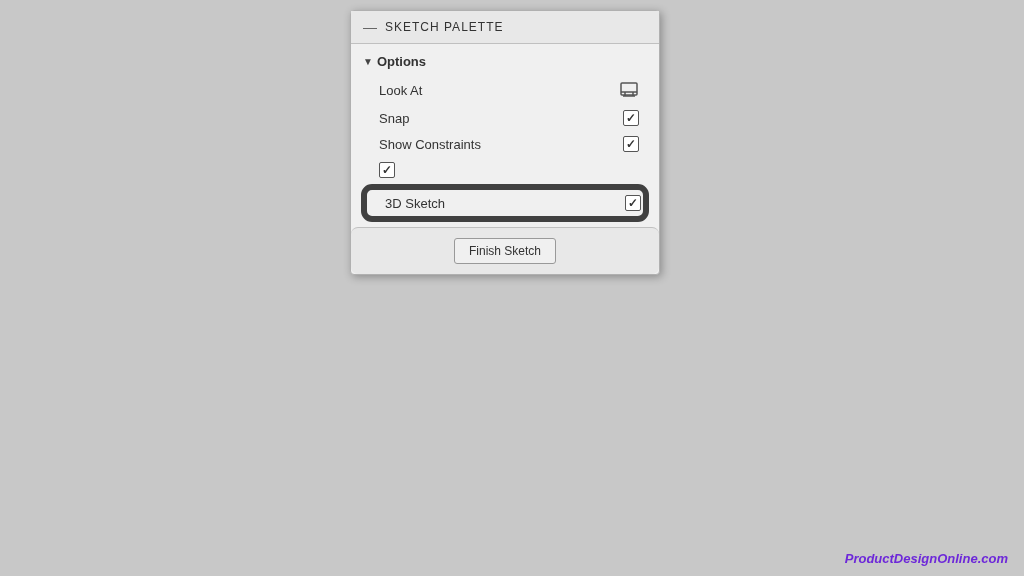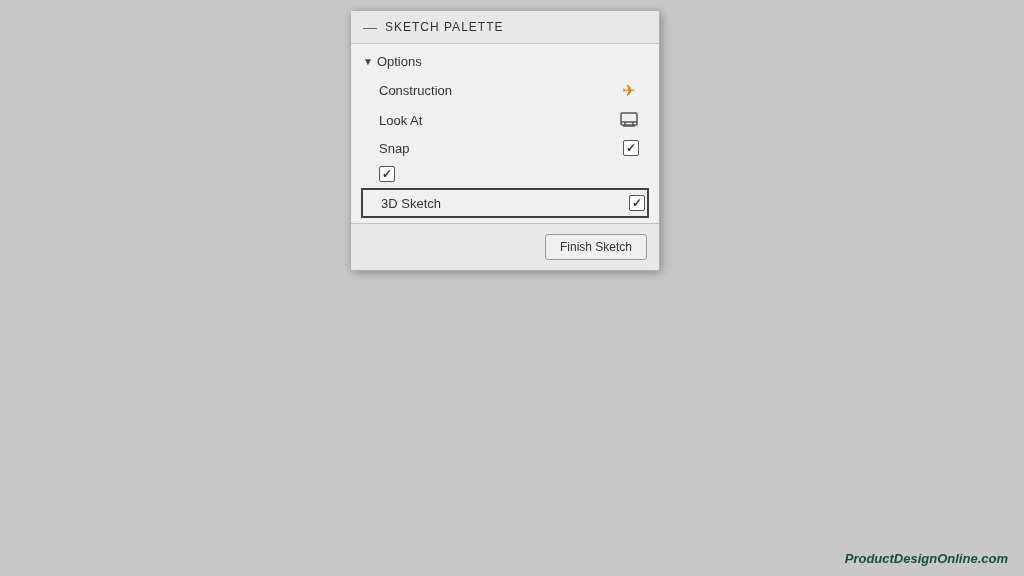"Options" .section-title { font-weight: normal -> bold }
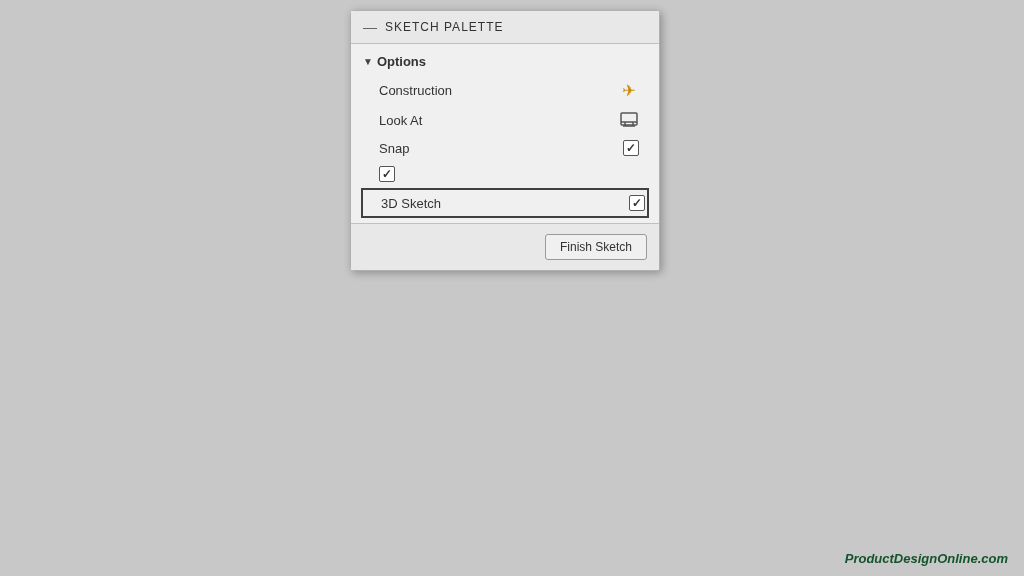"Construction" div.option-row { html: <div> <span>Construction</span> <span>✈</span> </div> -> none }
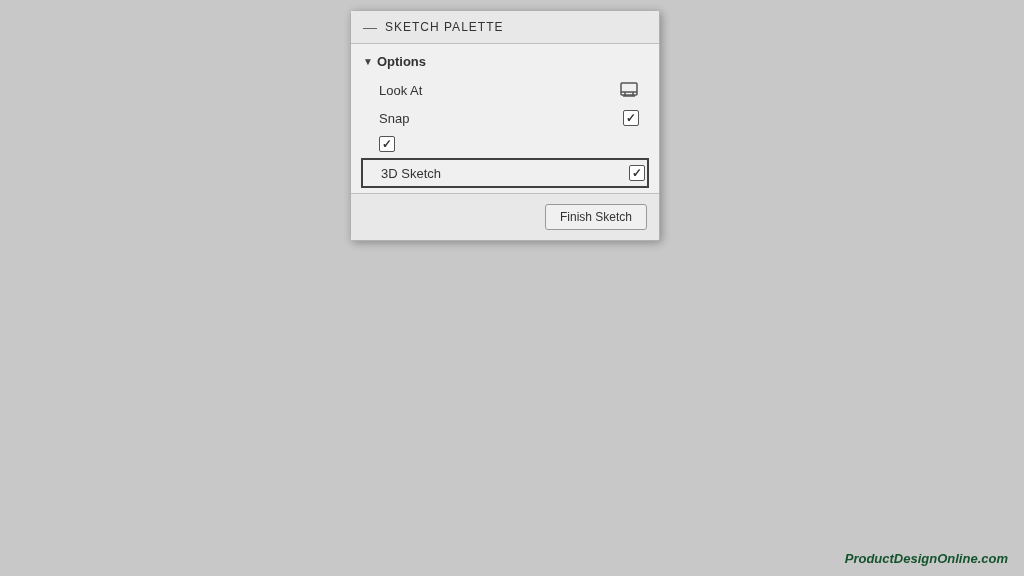"Show Constraints" div.option-row { html: none -> <div> <span>Show Constraints</span> <div></div> </div> }
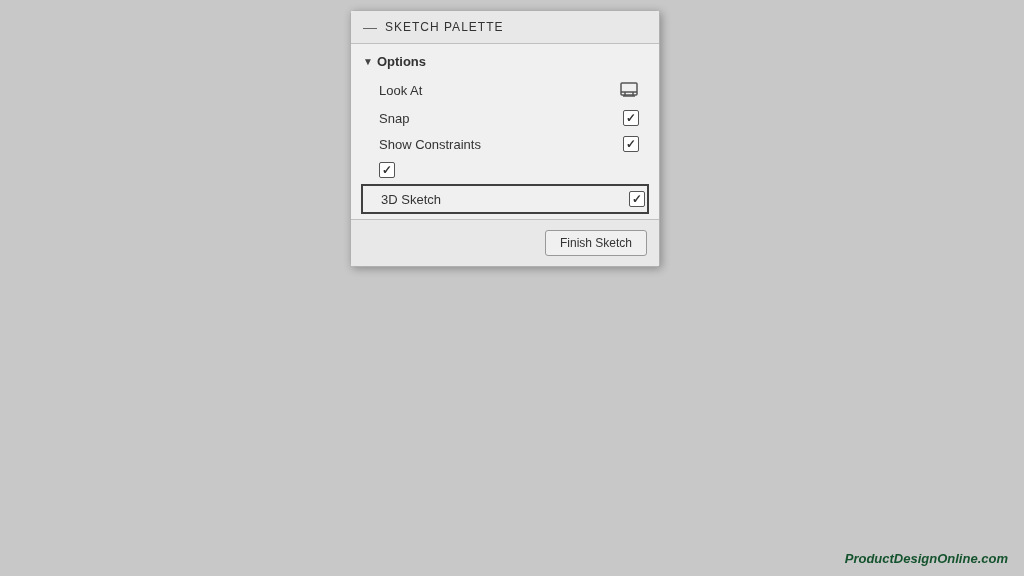"3D Sketch" .option-row.highlighted { border: 2px solid #404040 -> 6px solid #404040; border-radius: 0 -> 11px }
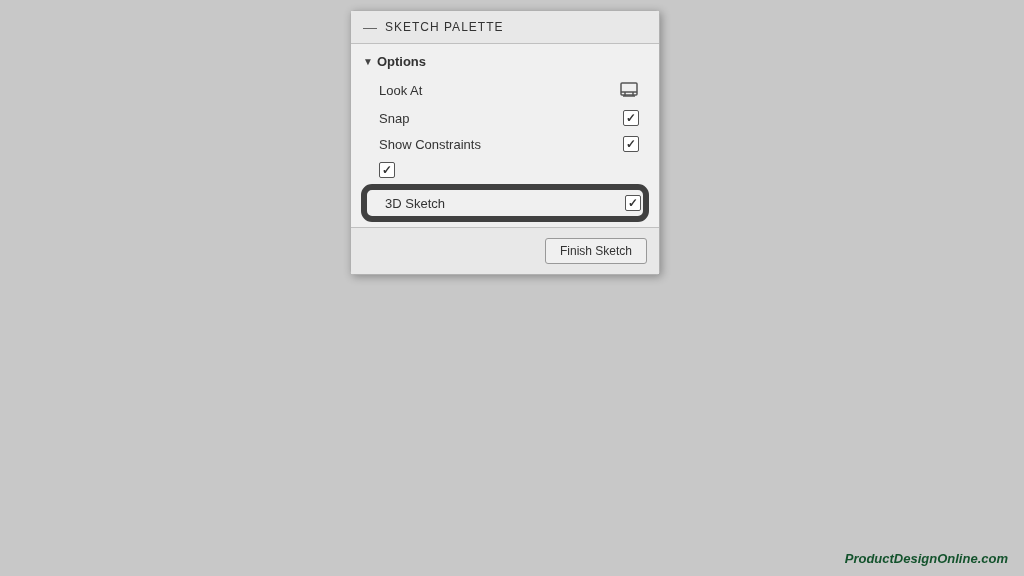"Finish Sketch" .panel-footer { border-radius: none -> 7px; justify-content: flex-end -> center }
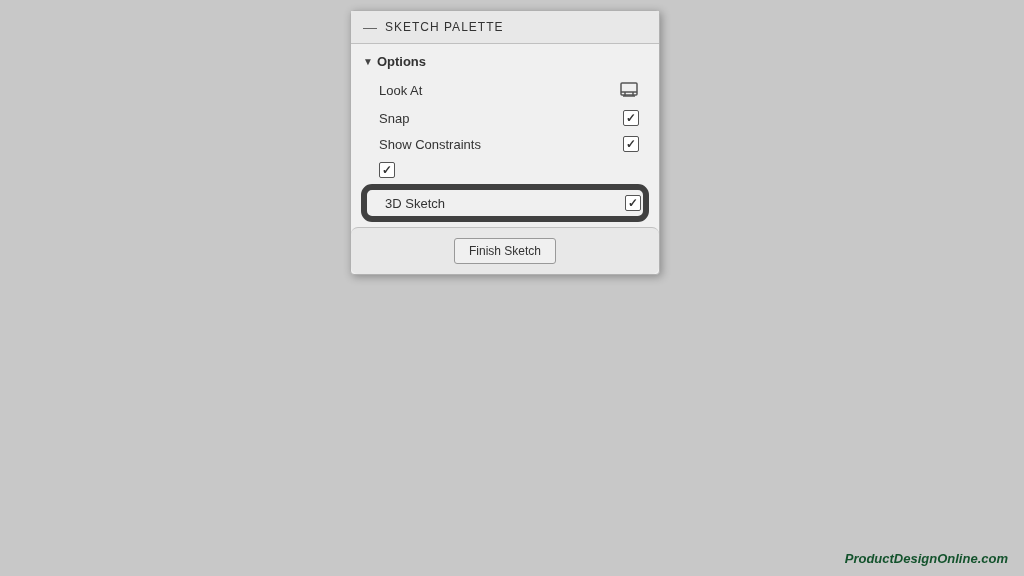"ProductDesignOnline.com" .watermark { color: #14532d -> #6d28d9 }
